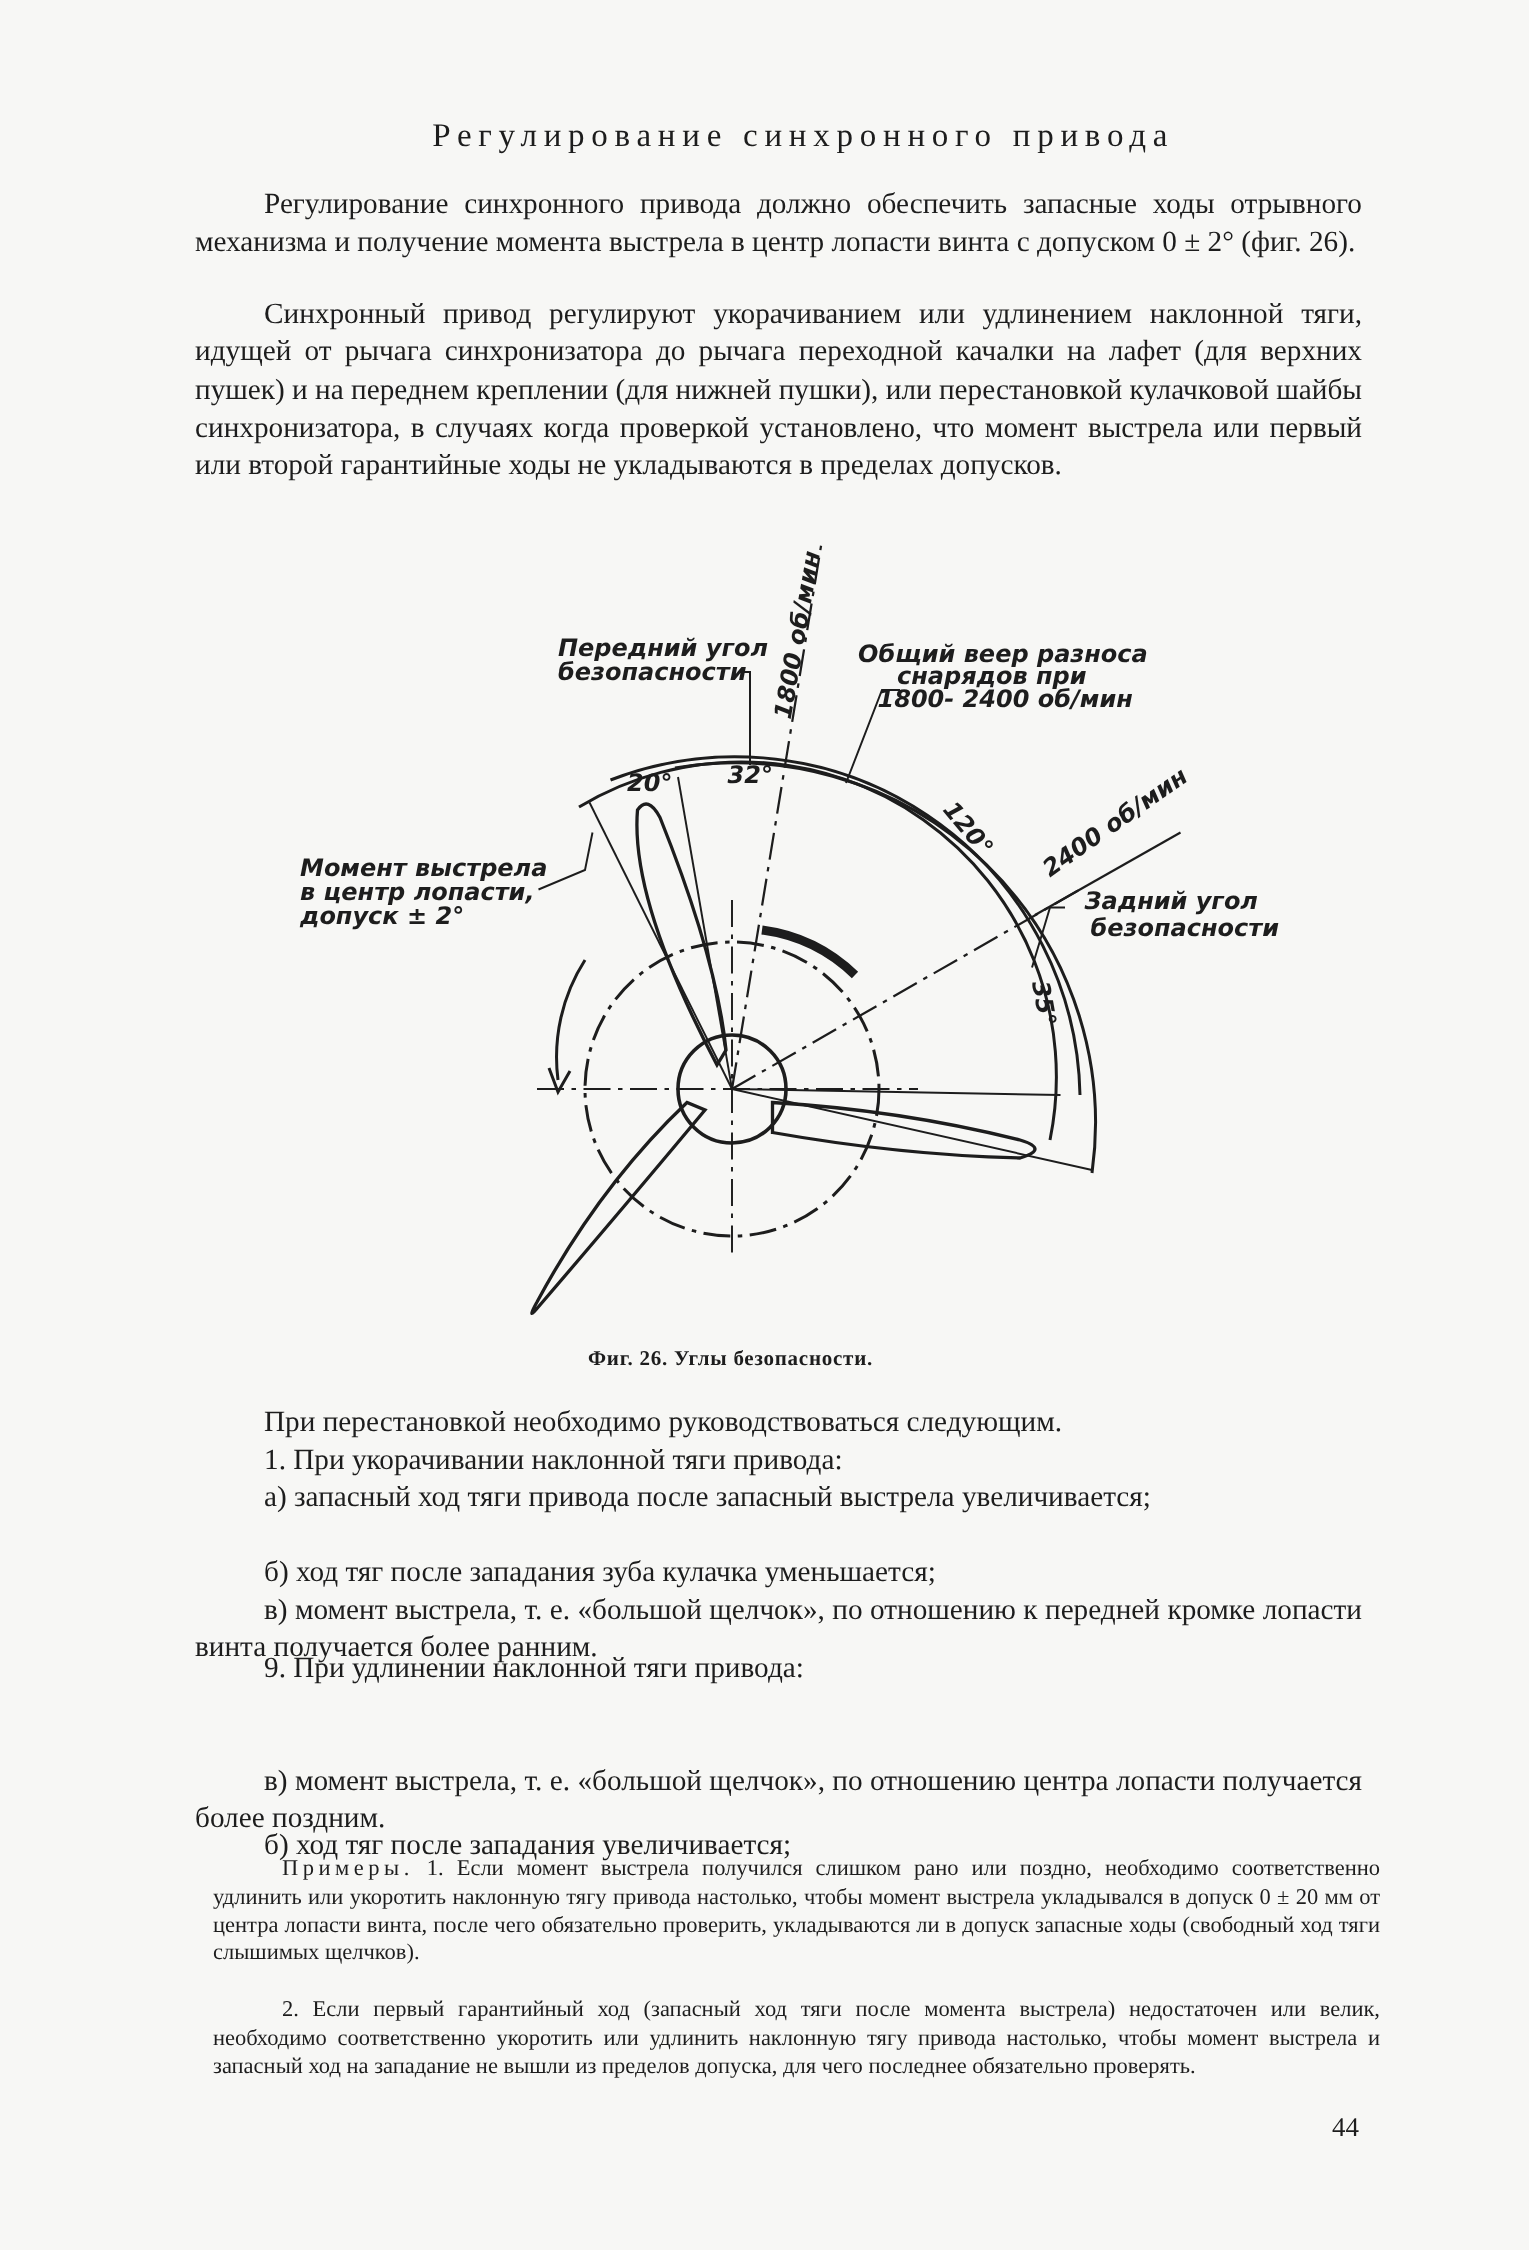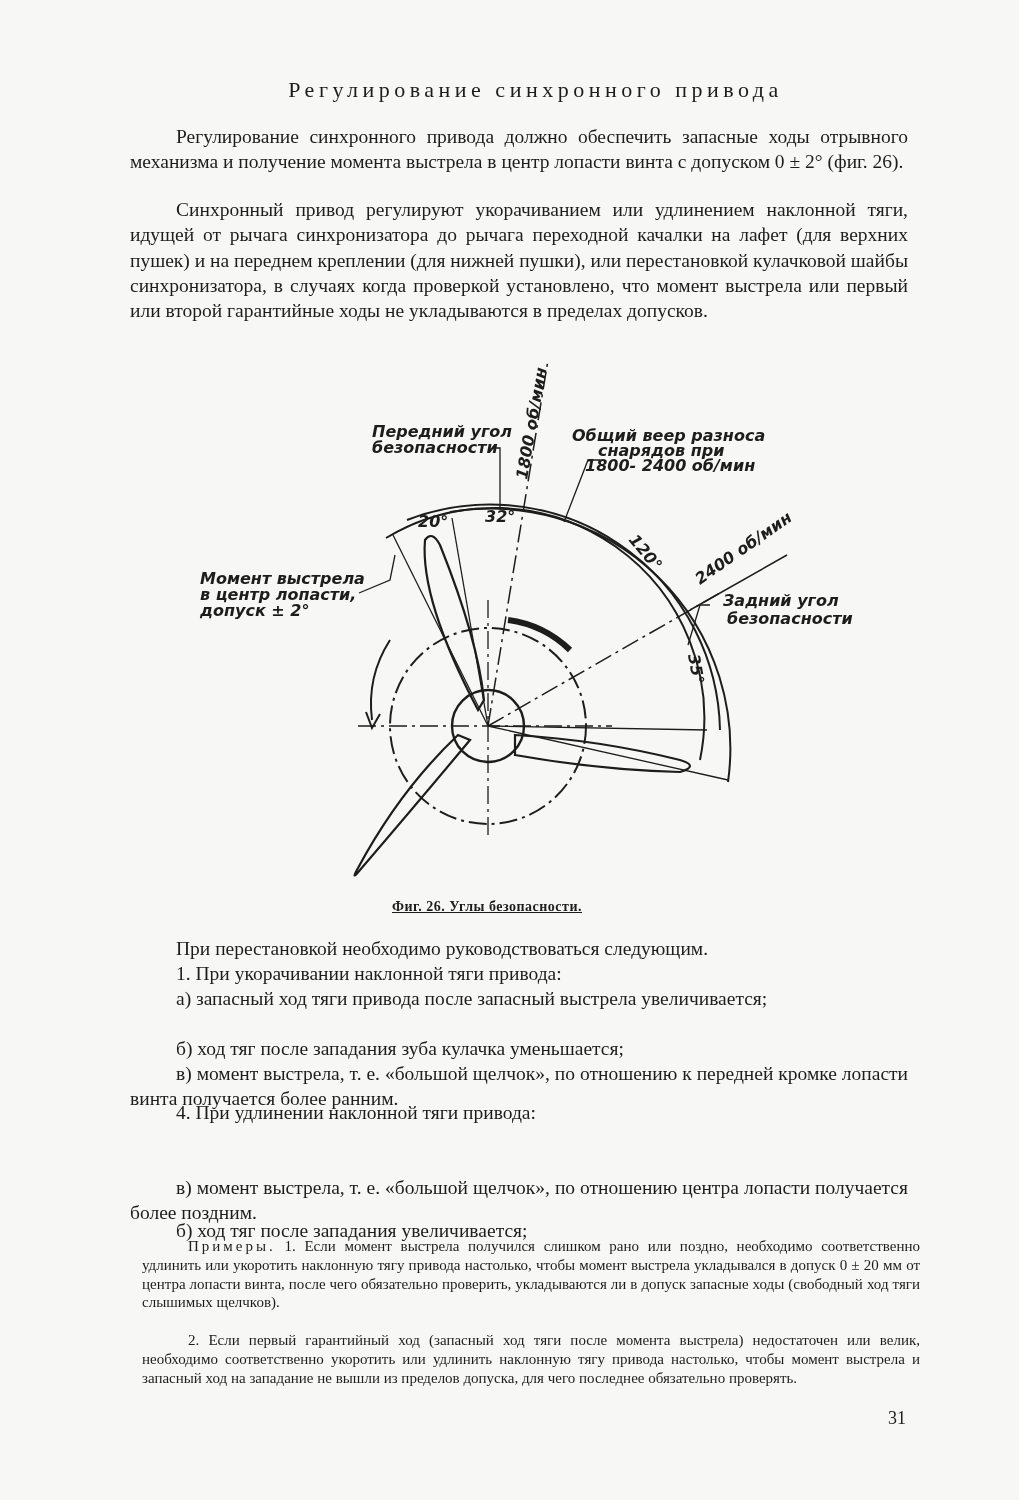"Фиг. 26. Углы безопасности." .caption { text-decoration: underline -> none }
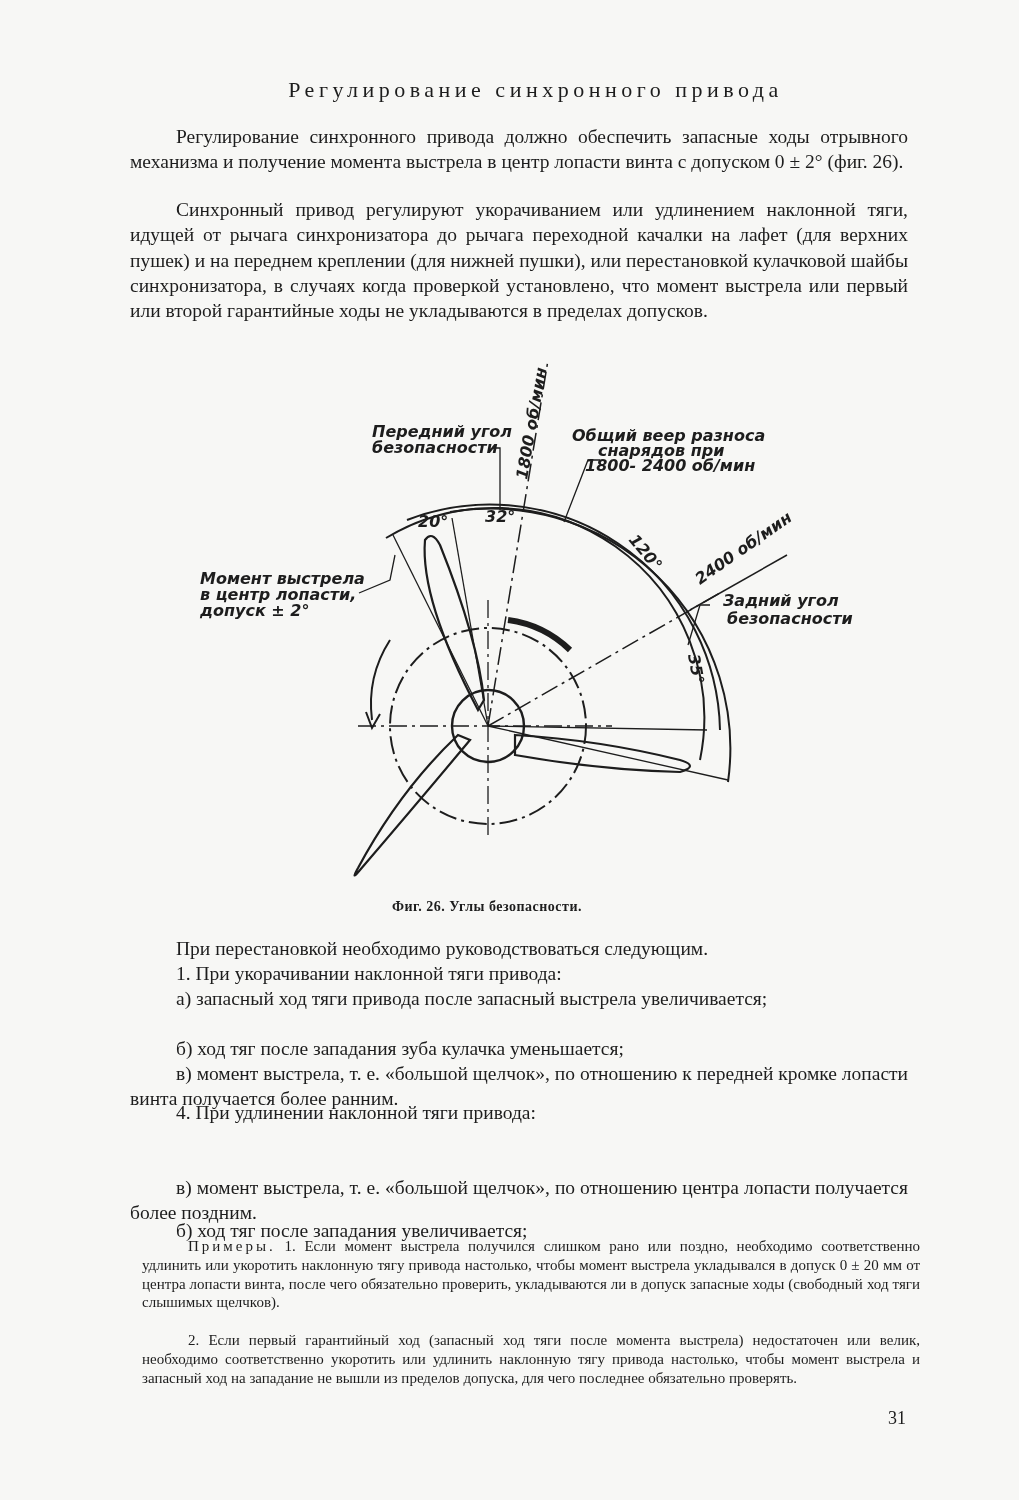"4. При удлинении наклонной тяги" span { text: 4 -> 9 }
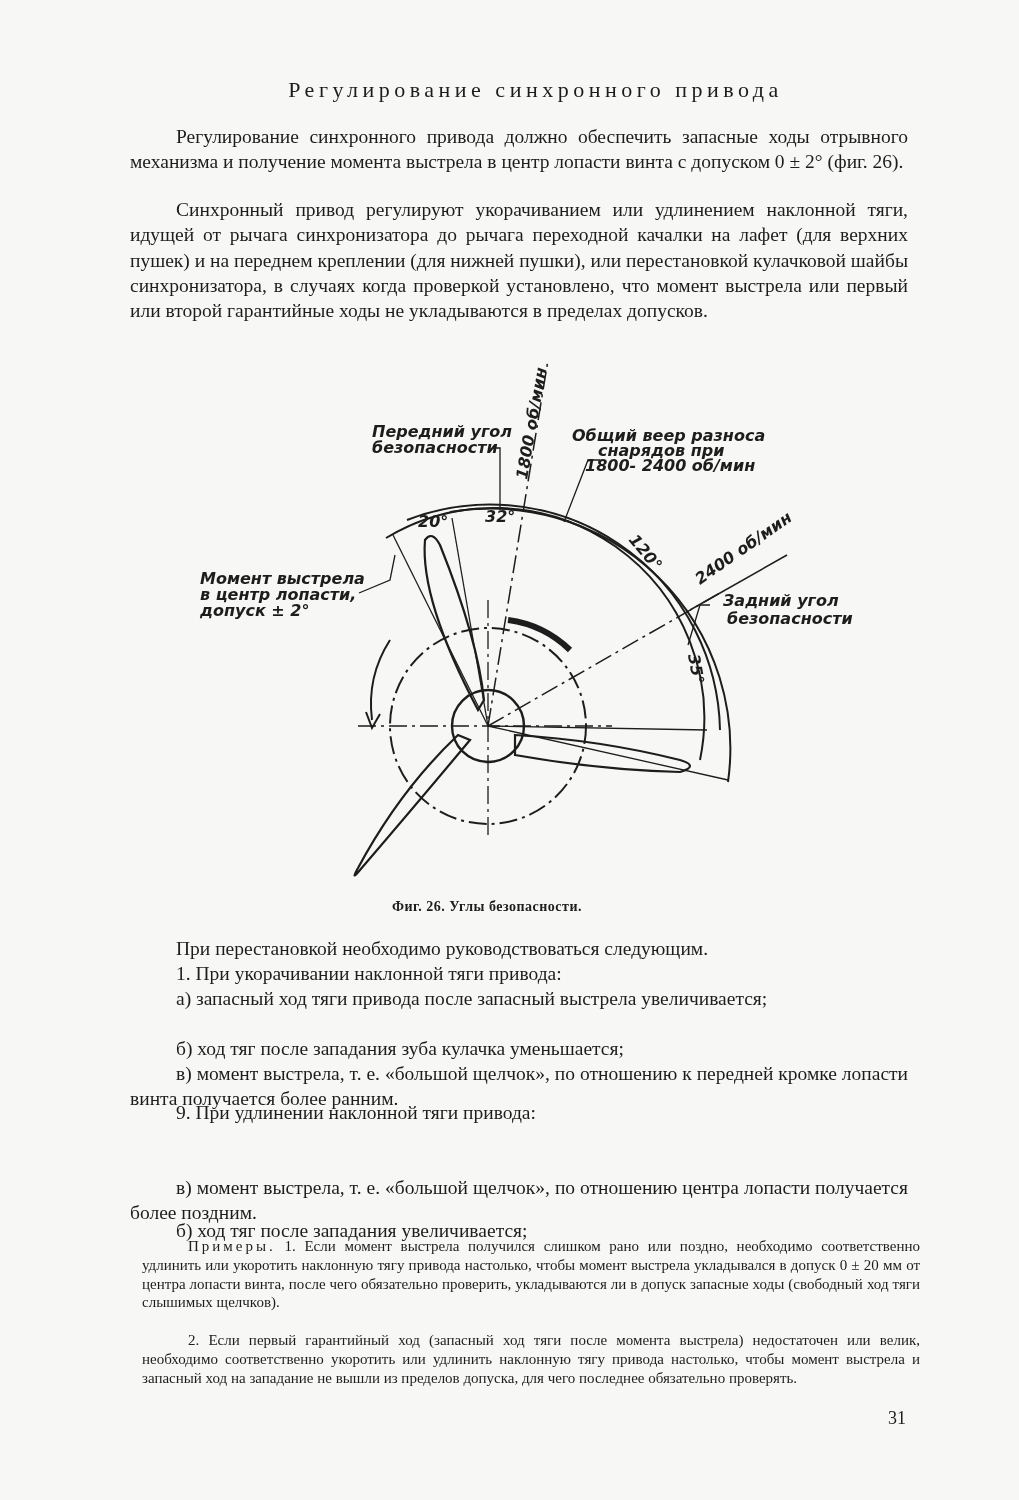"31" div.pagenum { text: 31 -> 44 }
